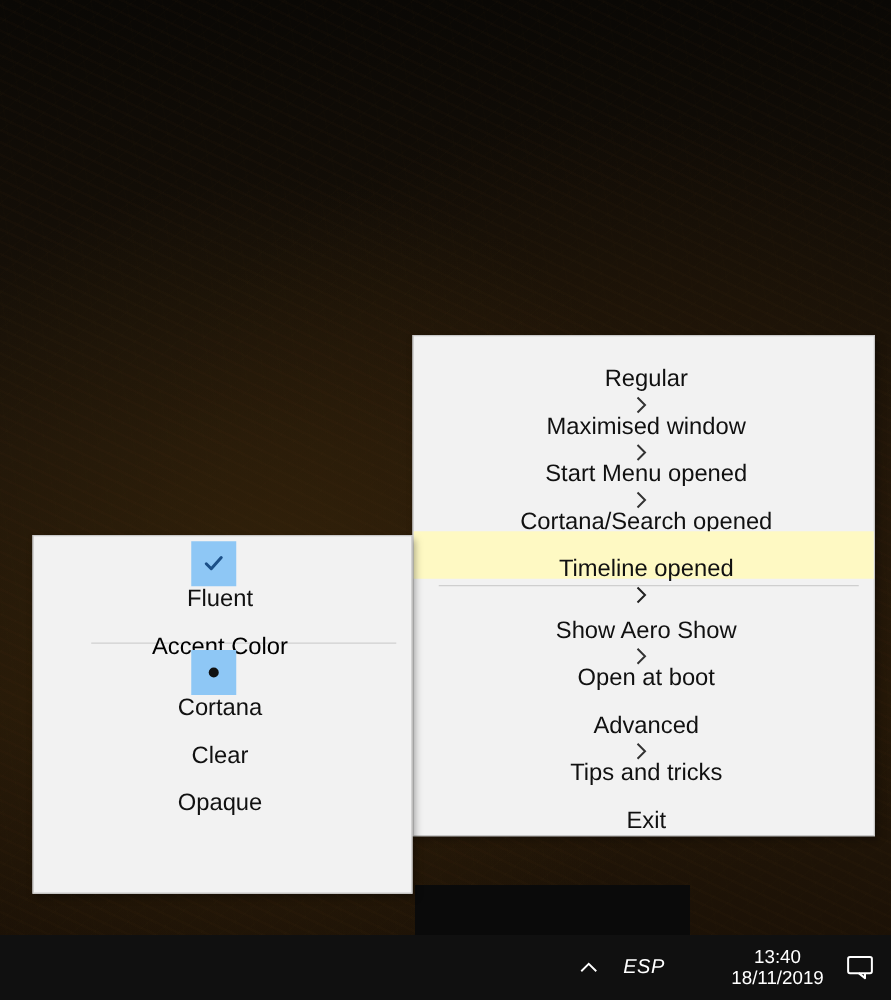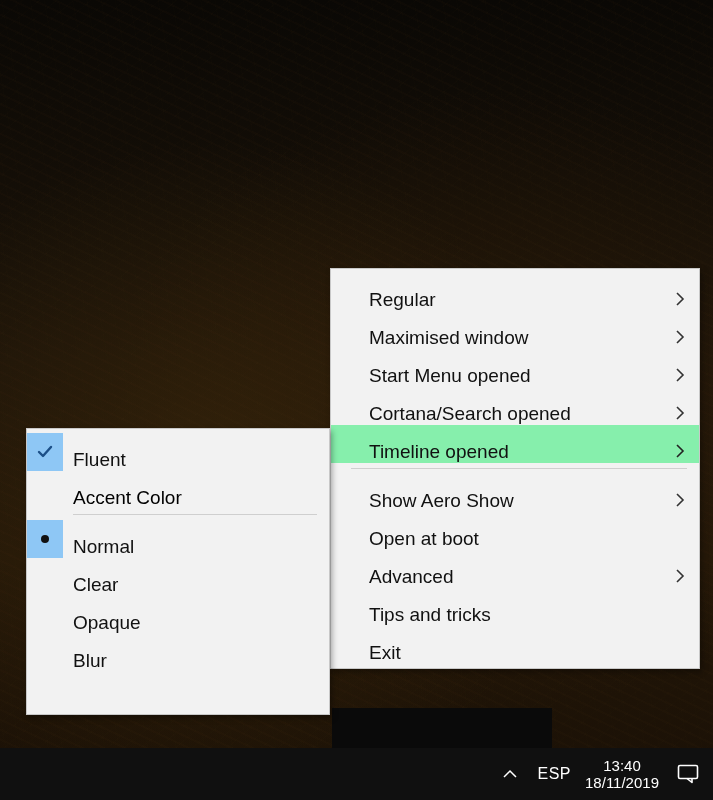"Regular" .menu-item { align-items: flex-end -> center; flex-direction: none -> column }
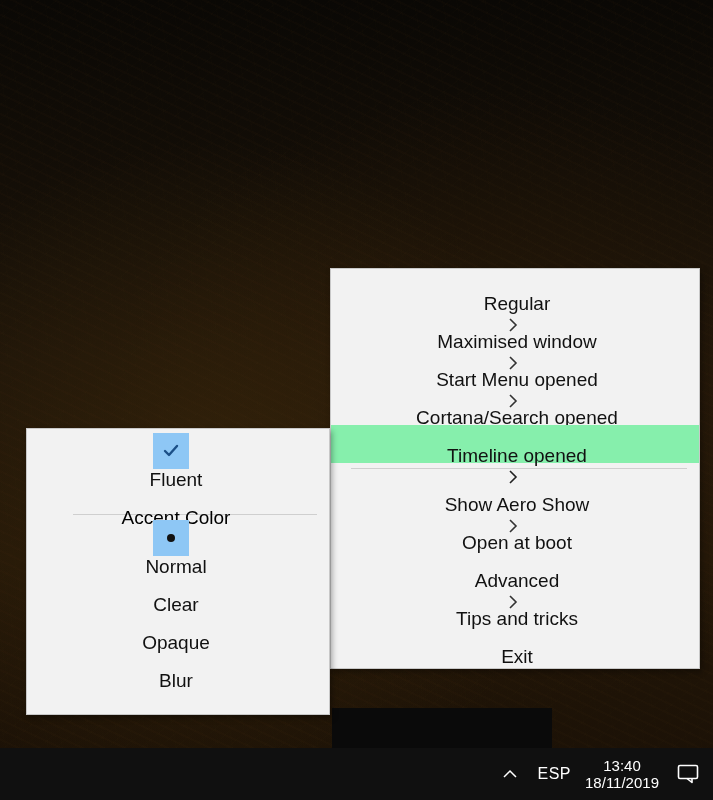"Timeline opened" .menu-item.hl { background: #86efac -> #fef9c3 }
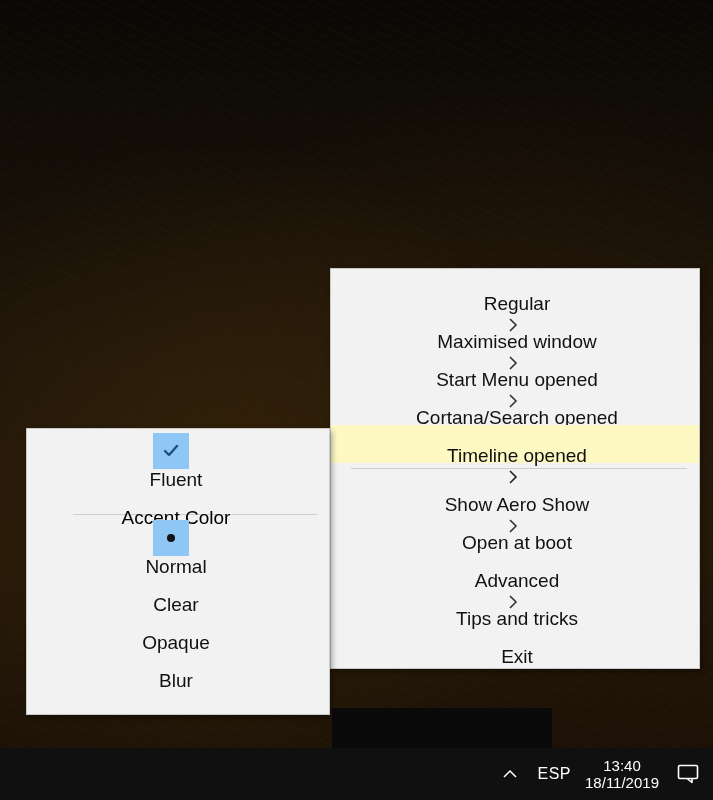"Normal" span.mi-label { text: Normal -> Cortana }
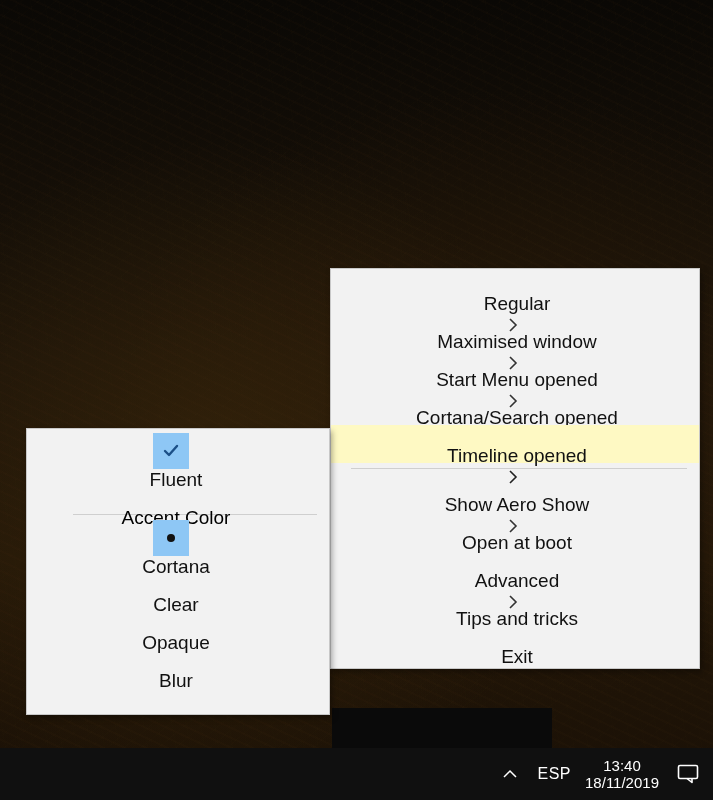"Blur" span.mi-label { html: <span>Blur</span> -> none }
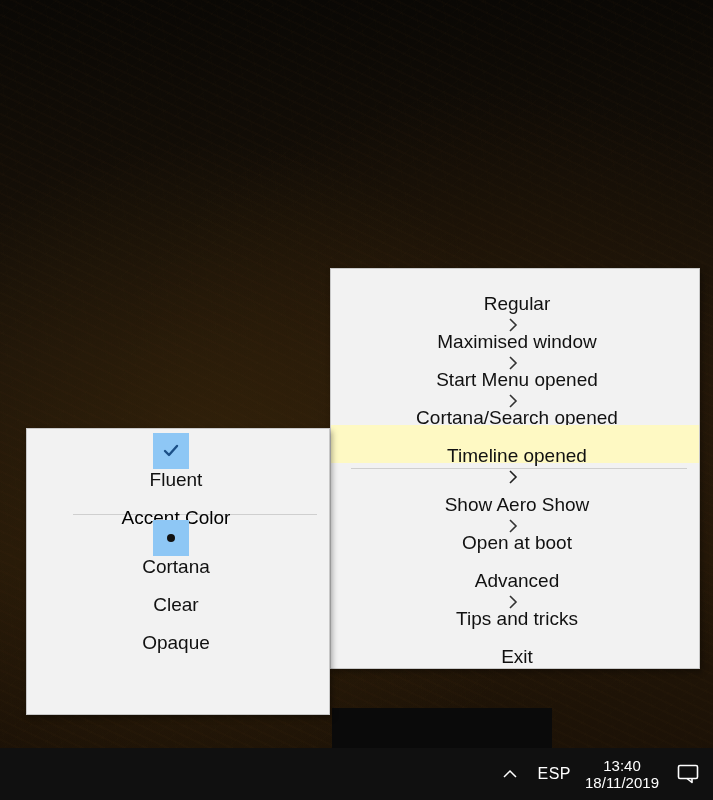"ESP" .tray-lang { font-style: none -> italic }
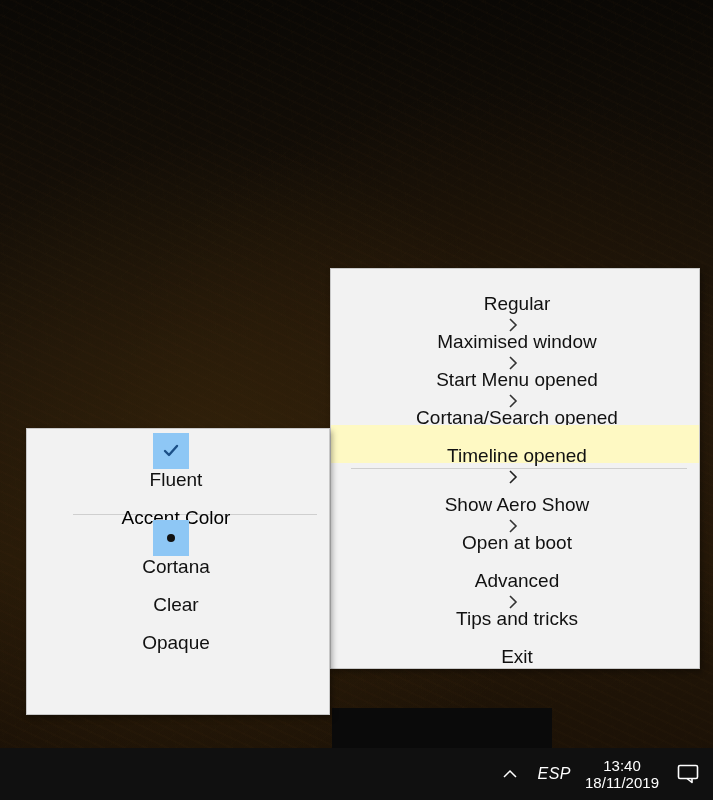"13:40" .clock { margin-left: none -> 39px }
